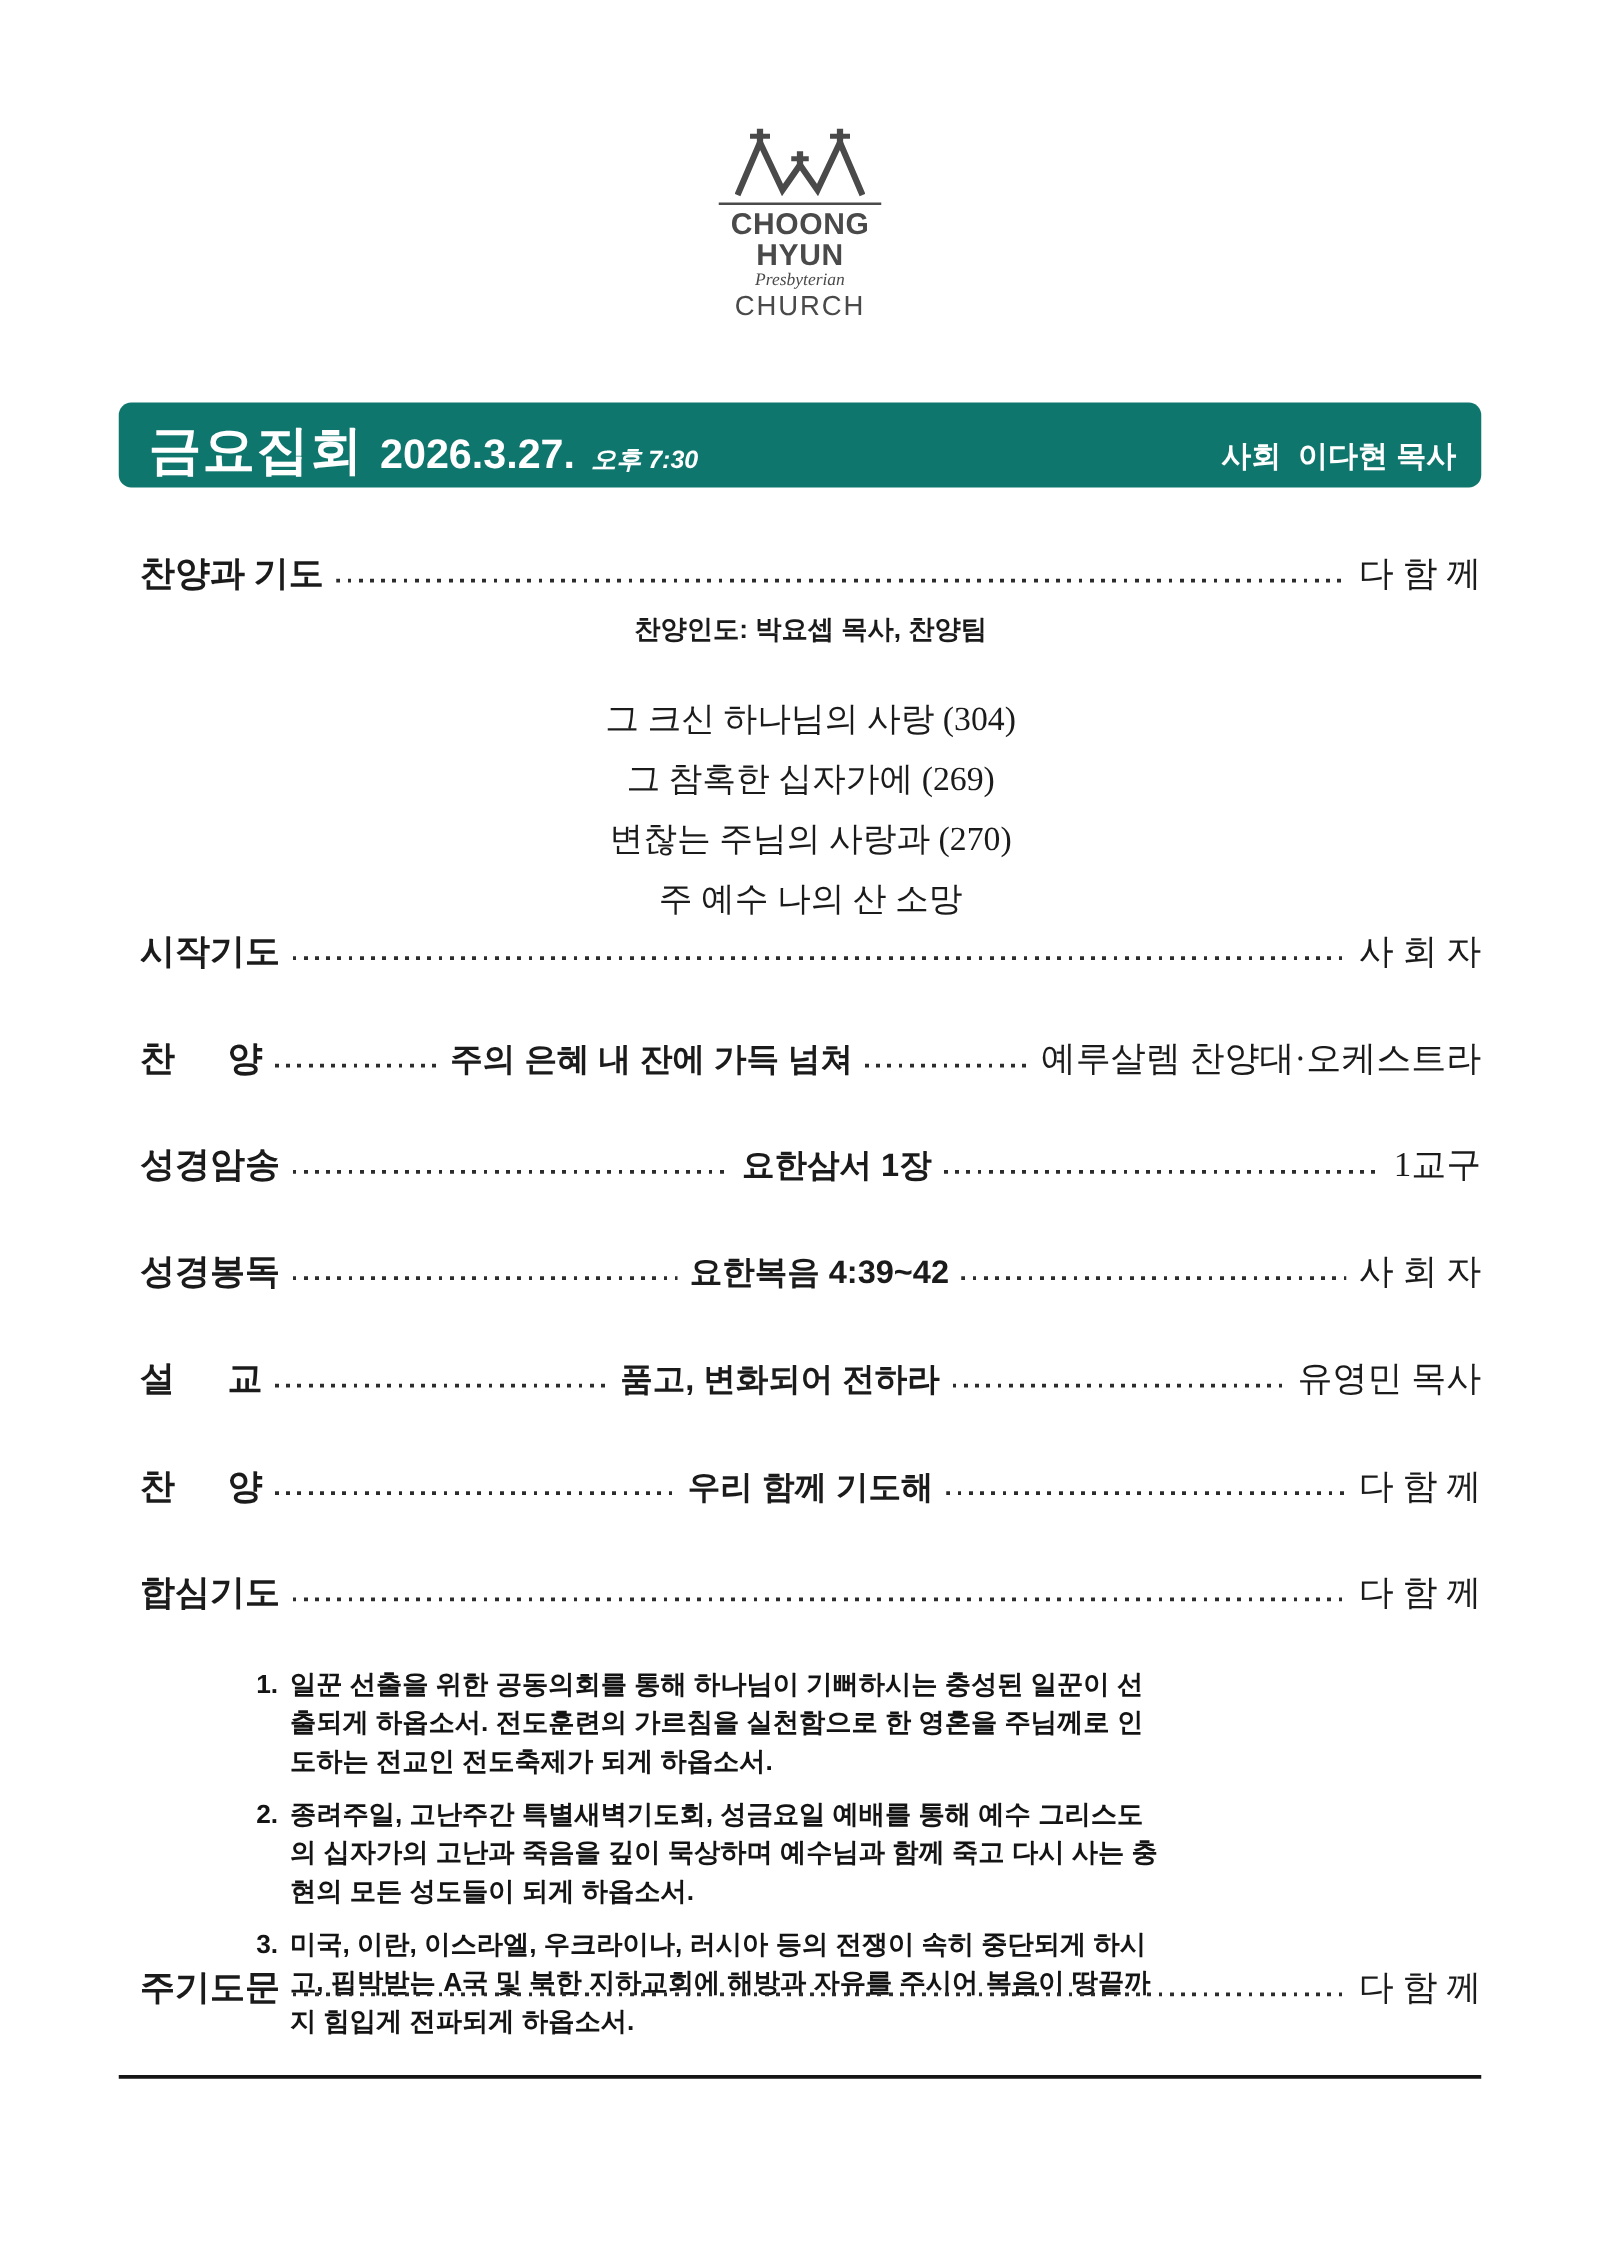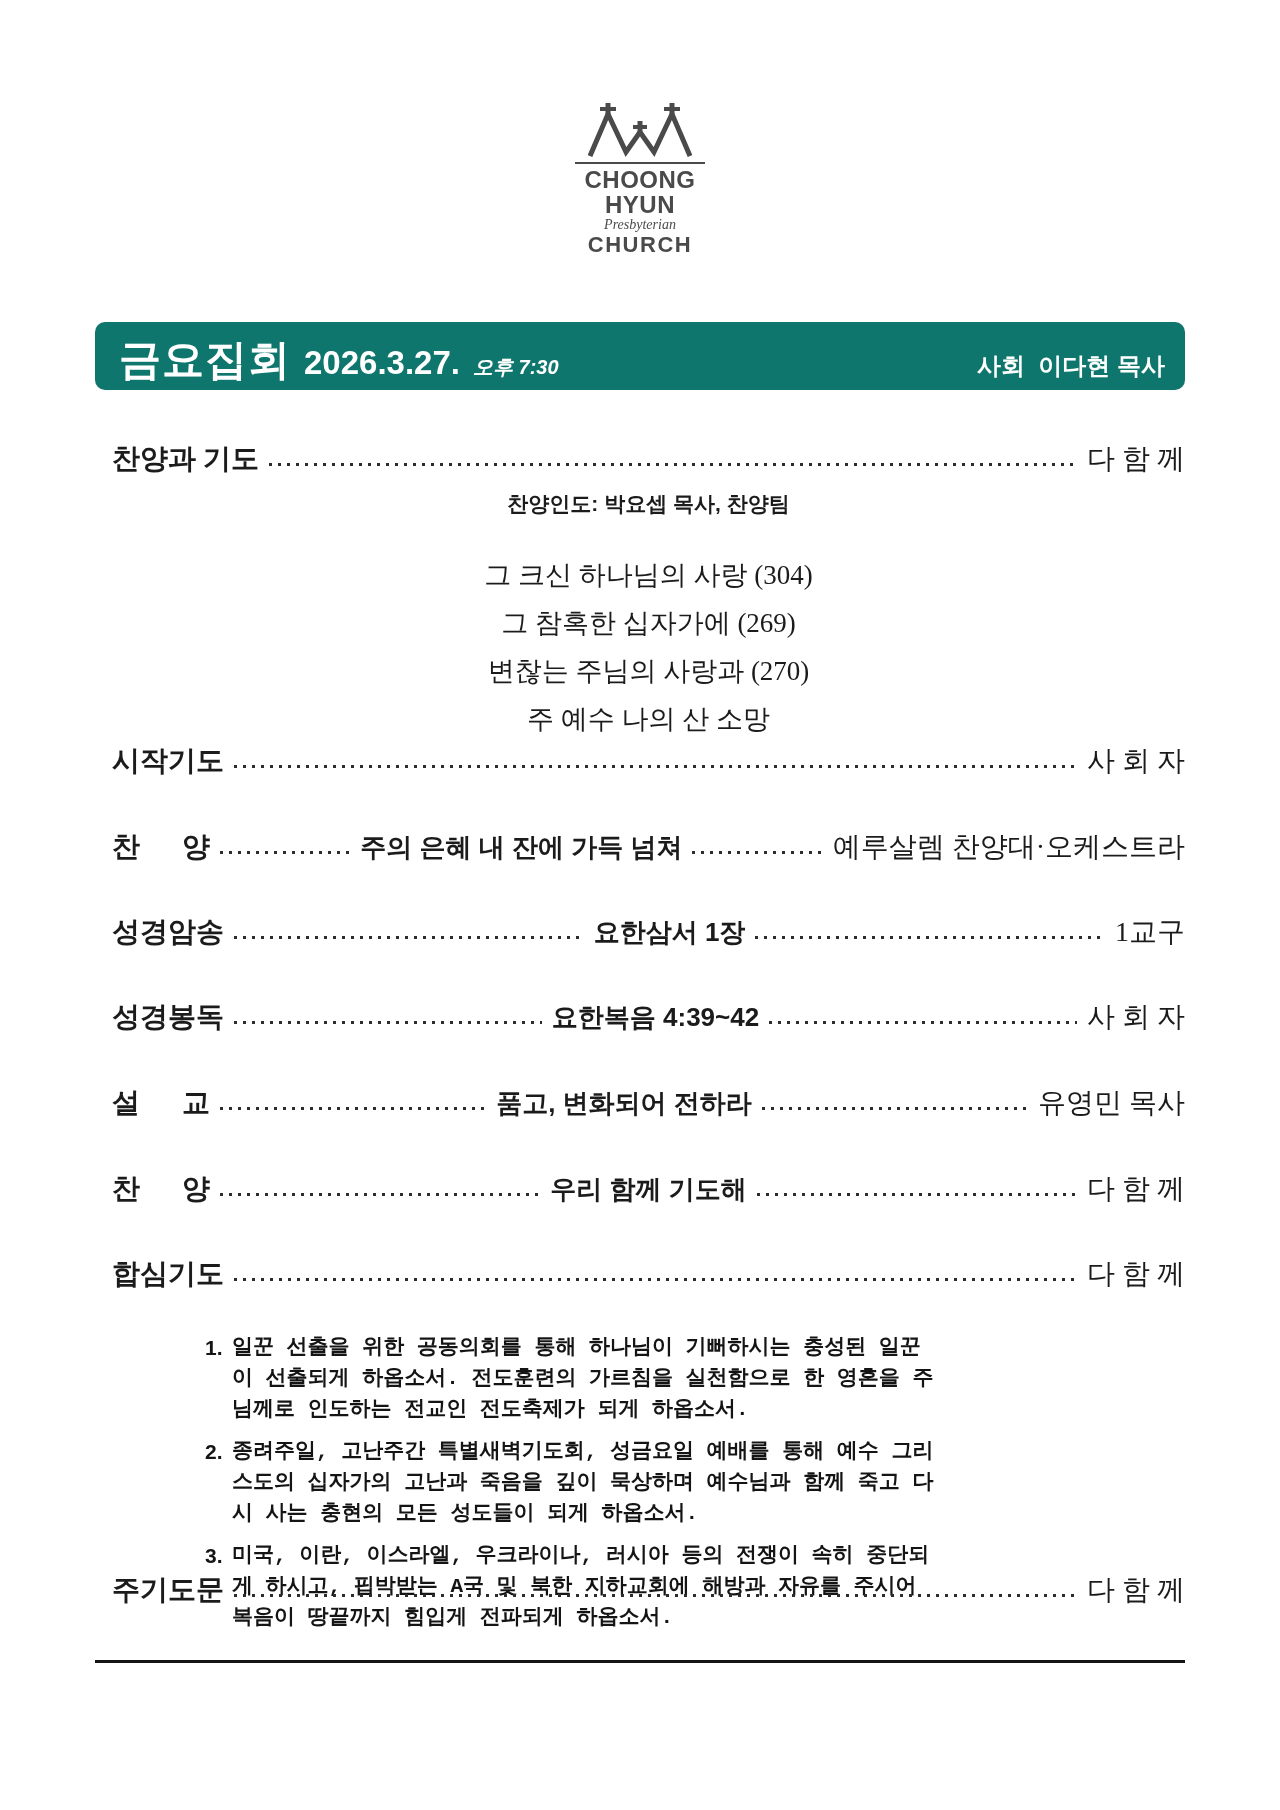"CHURCH" .logo-name2 { font-weight: bold -> normal }
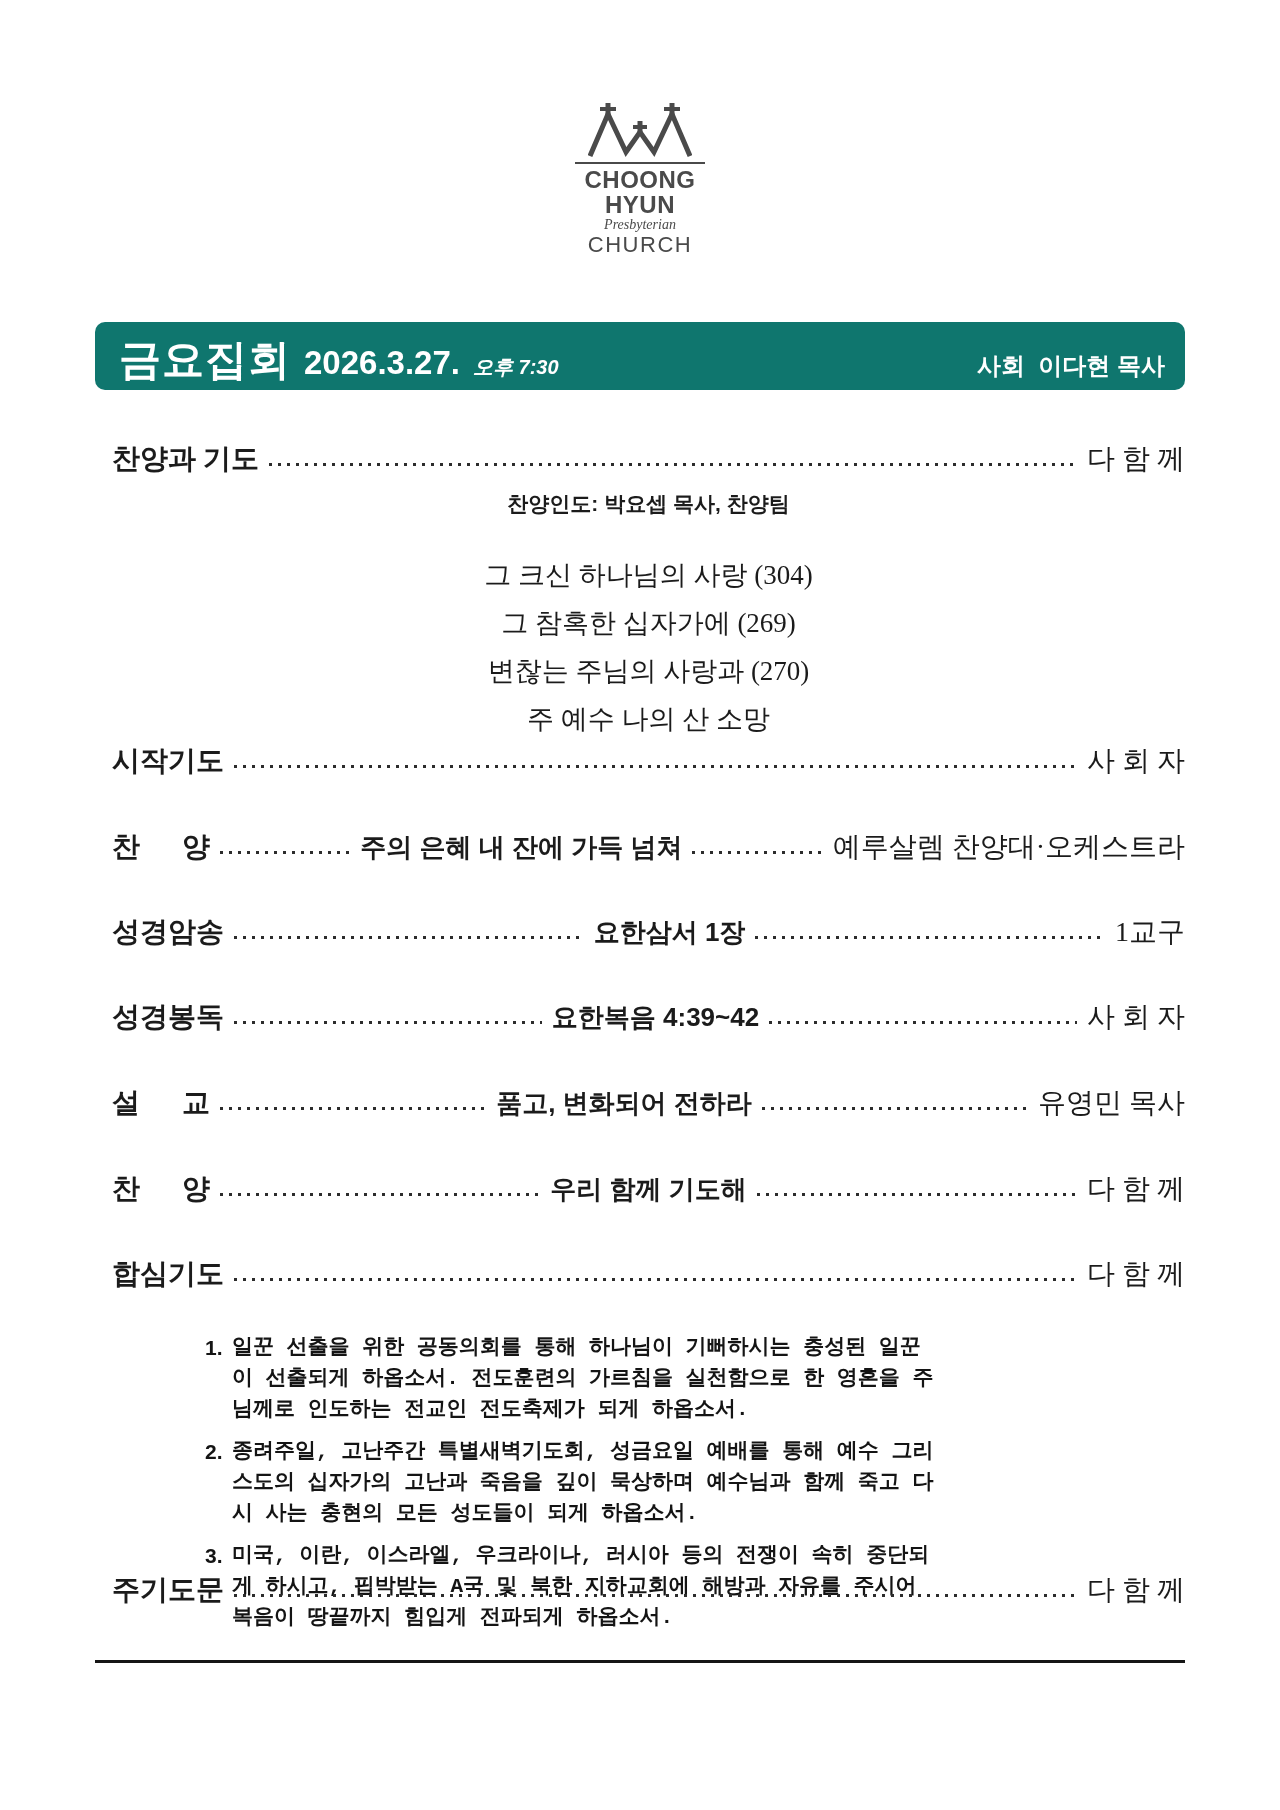"일꾼 선출을 위한 공동의회를 통해" .ptext { font-family: Liberation Mono, monospace -> none }
